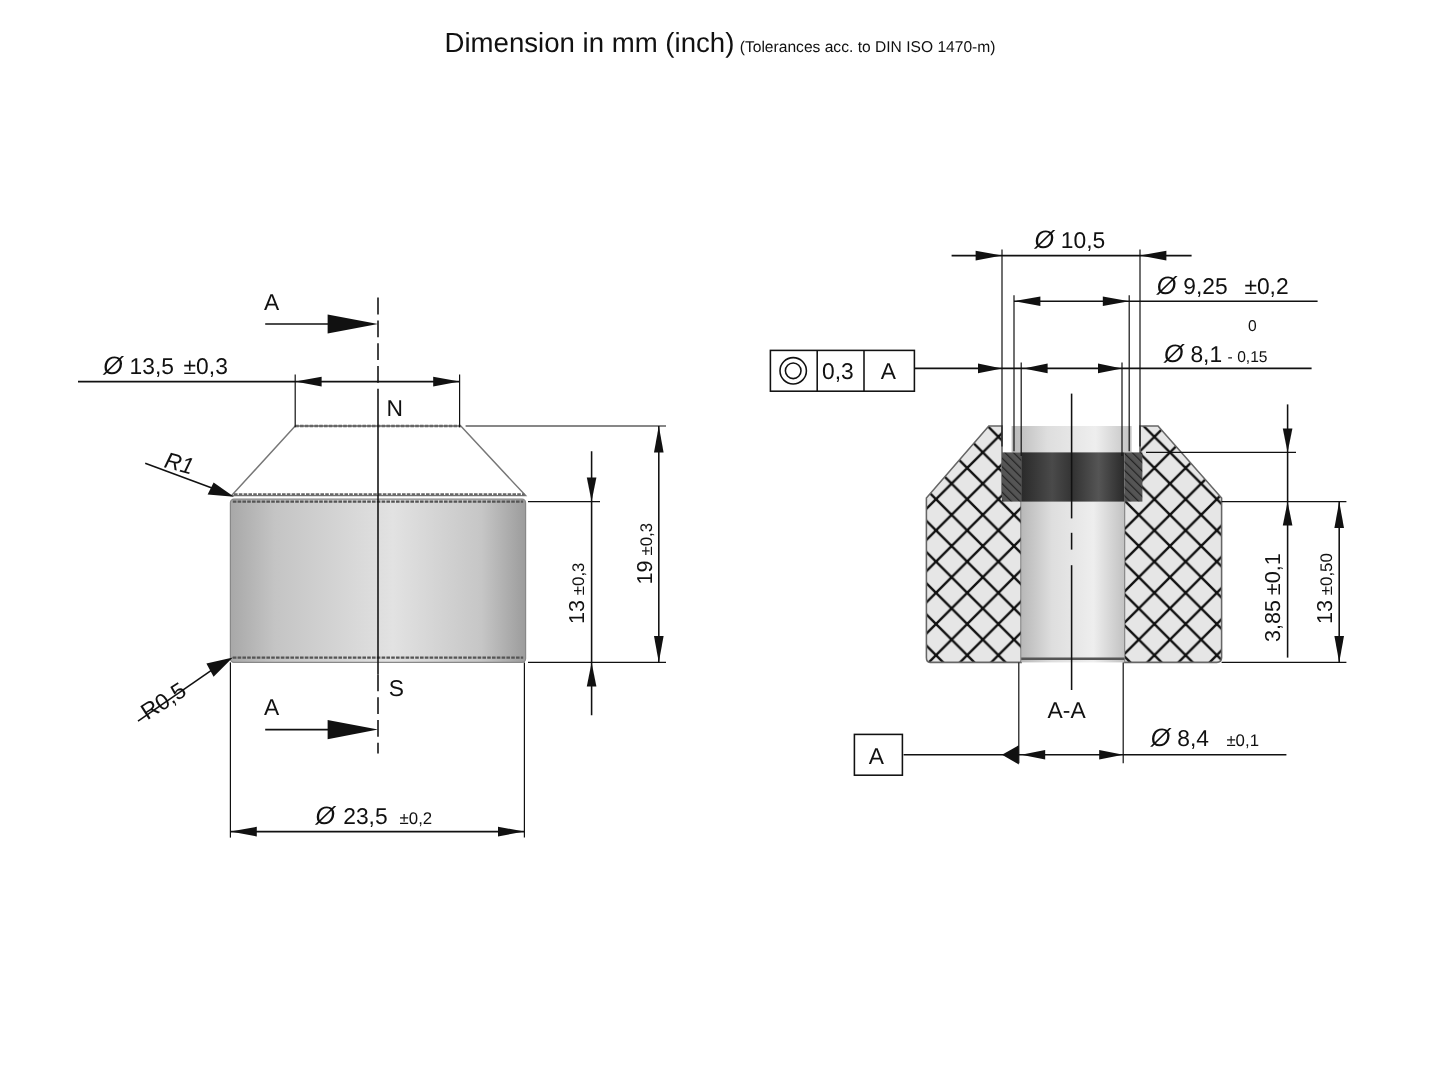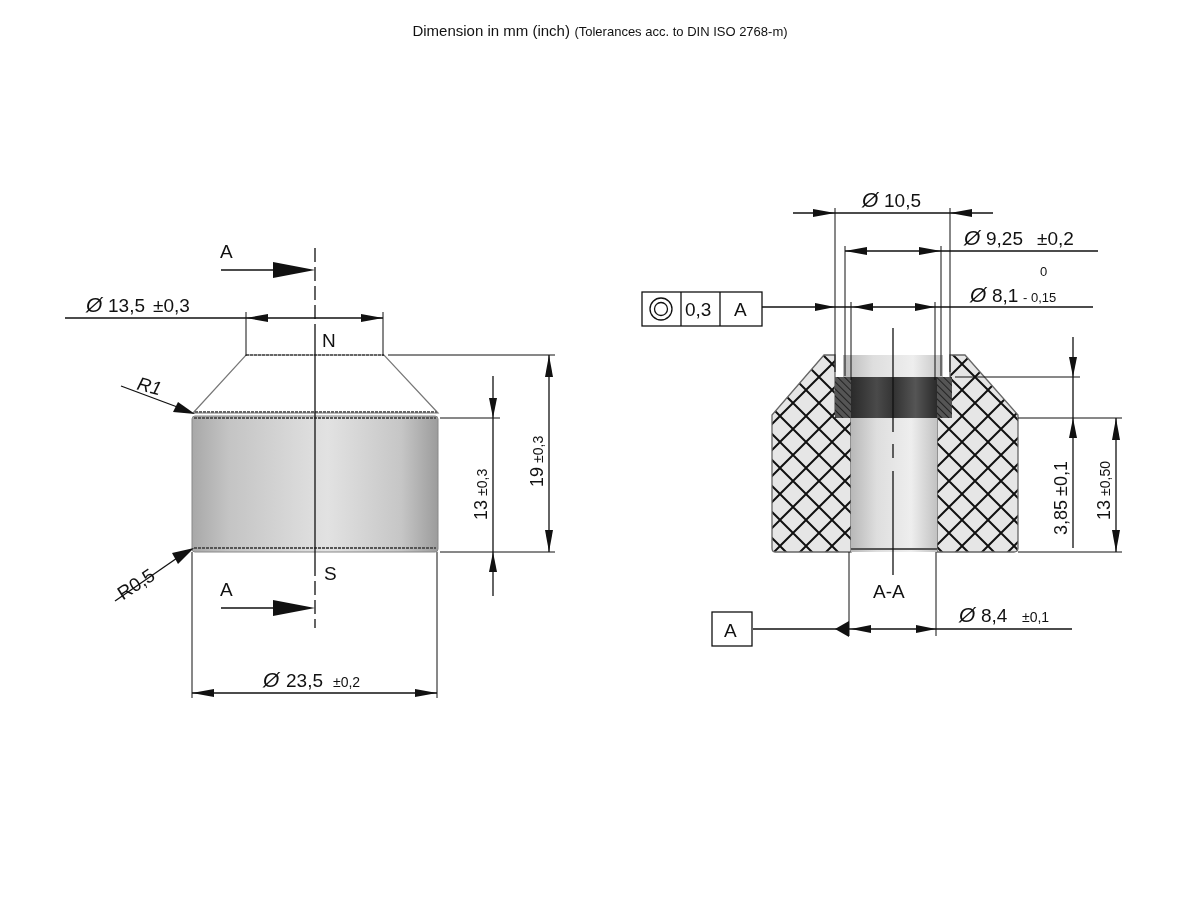"Dimension in mm (inch)" #title .main { font-size: 15px -> 23px }
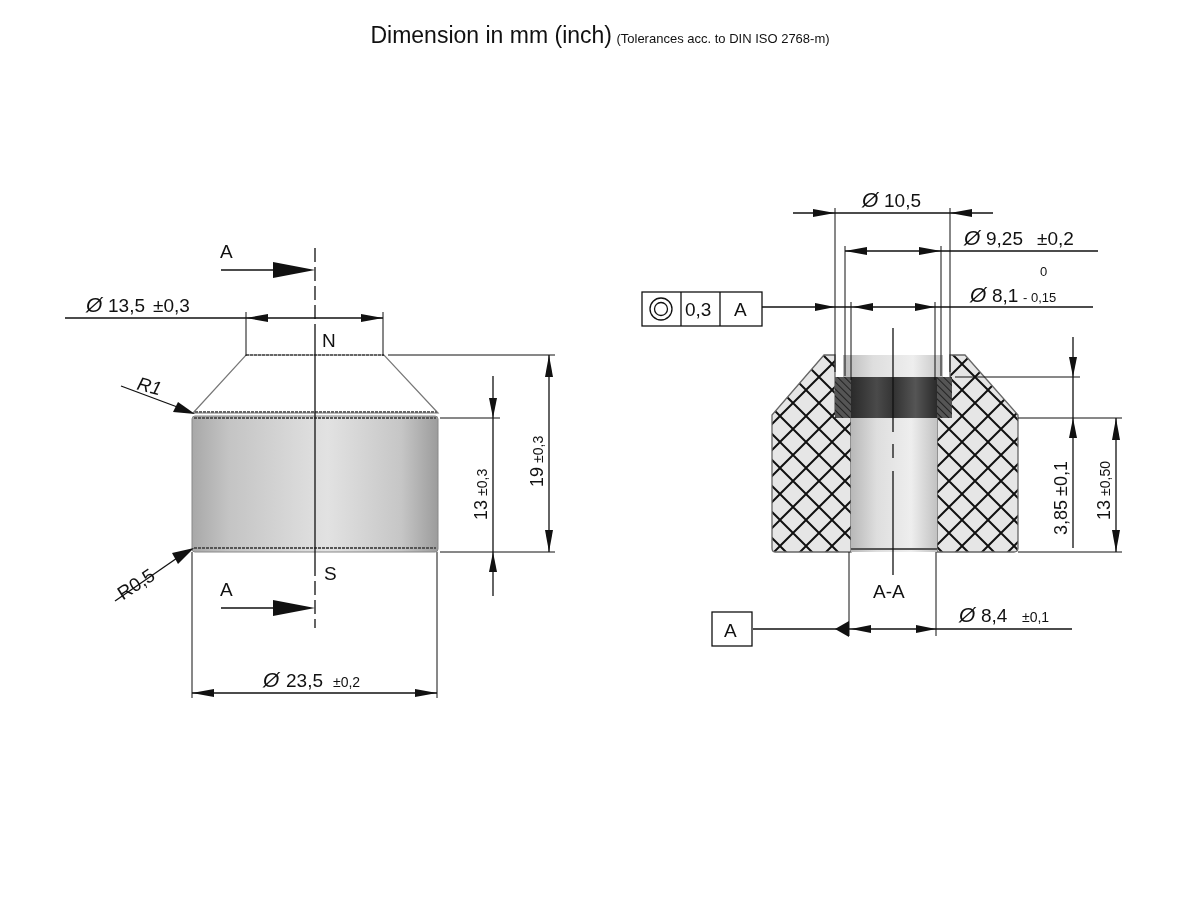"(Tolerances acc. to DIN ISO" span.sub { text: 2768-m -> 1470-m }
